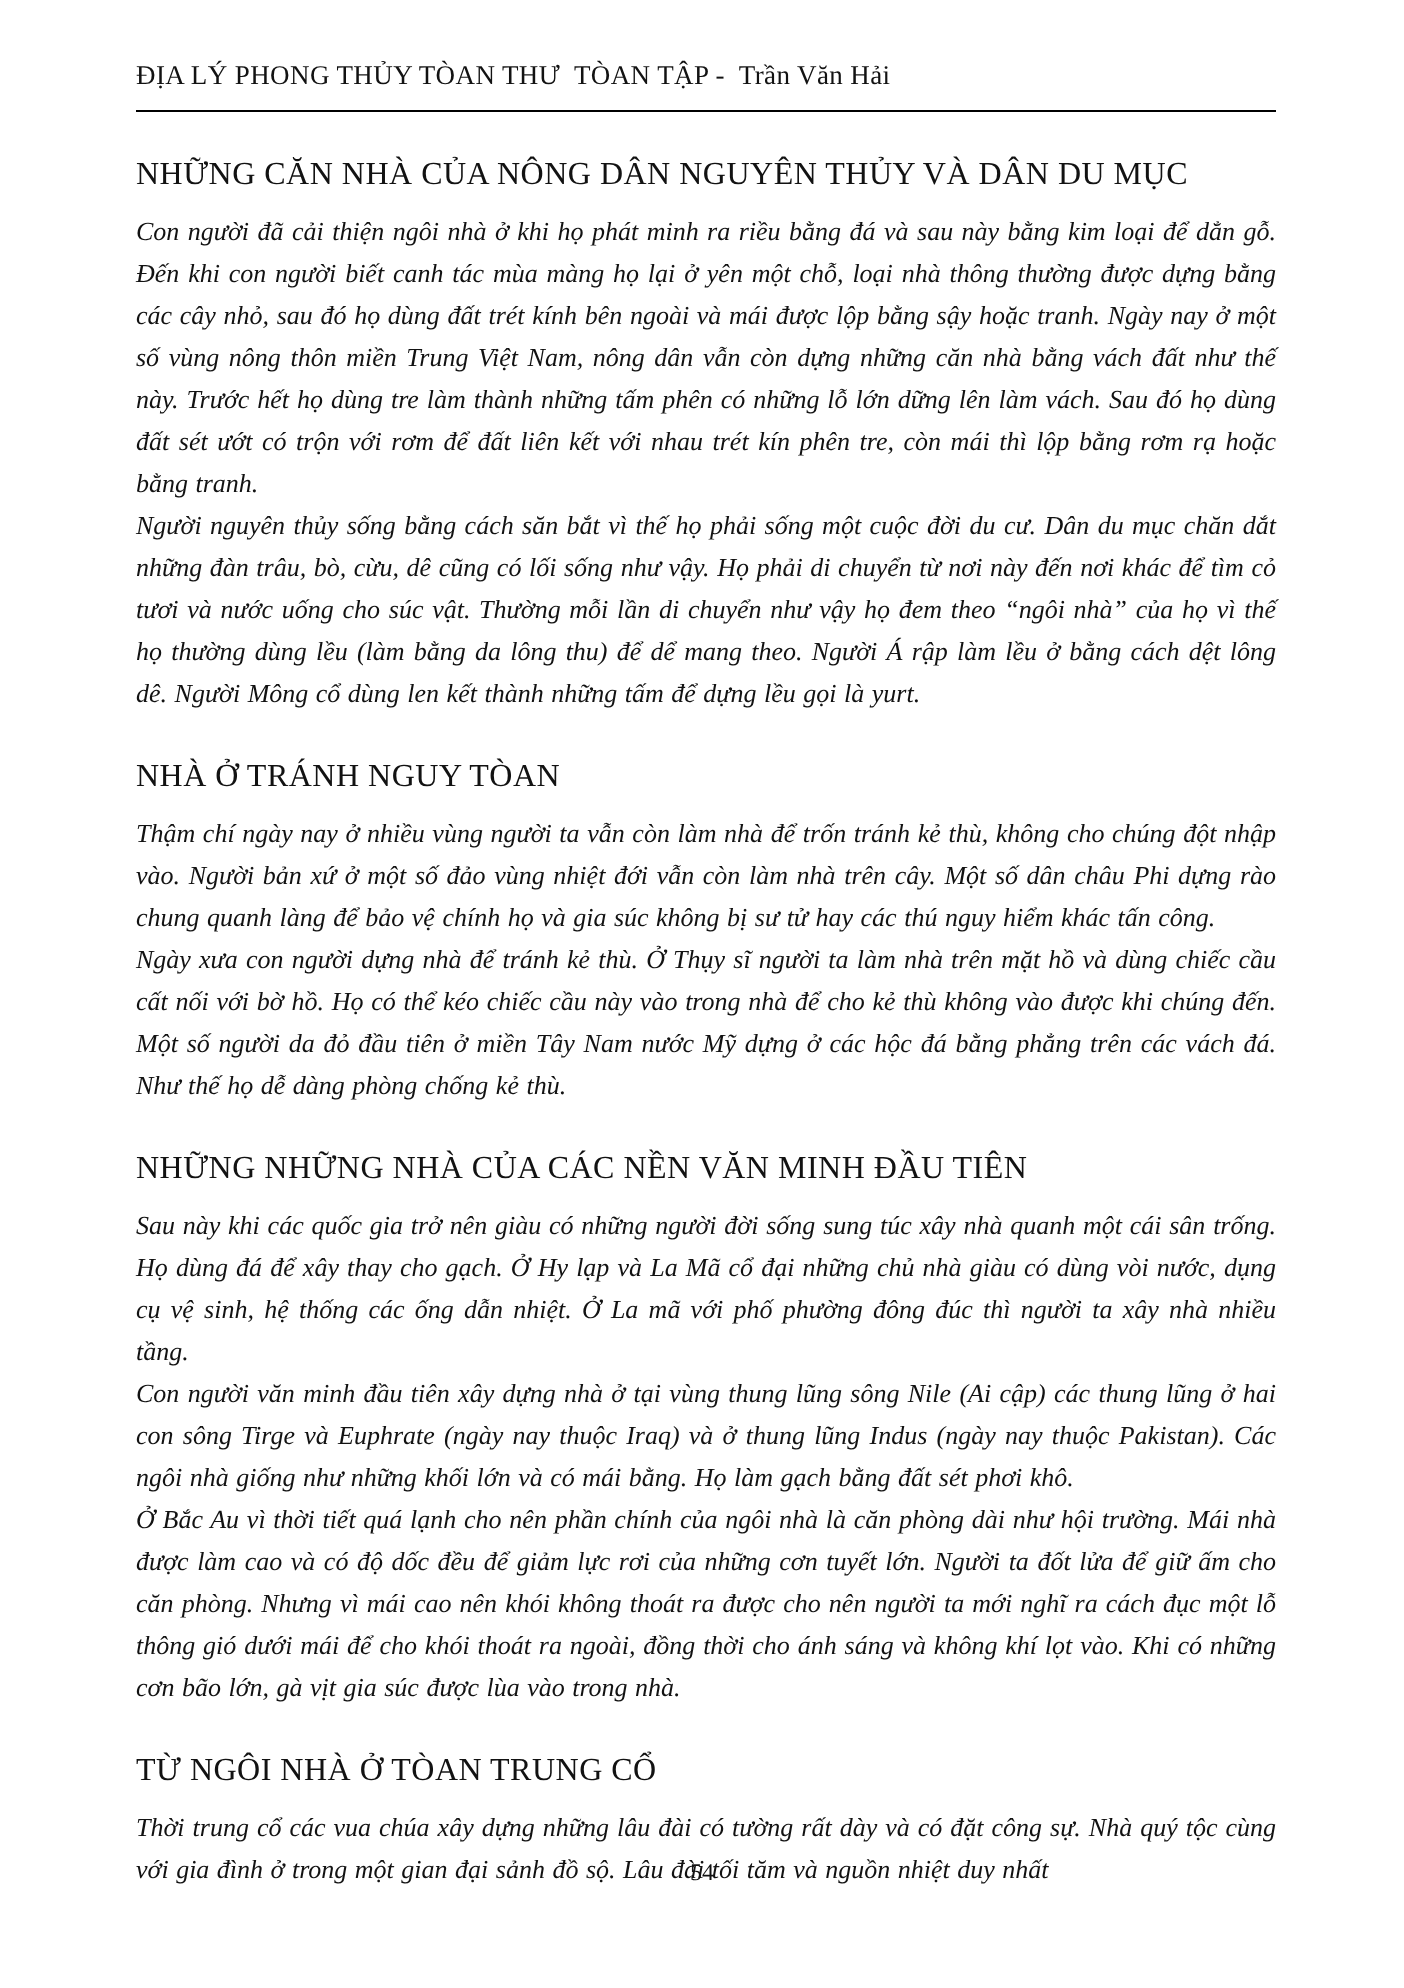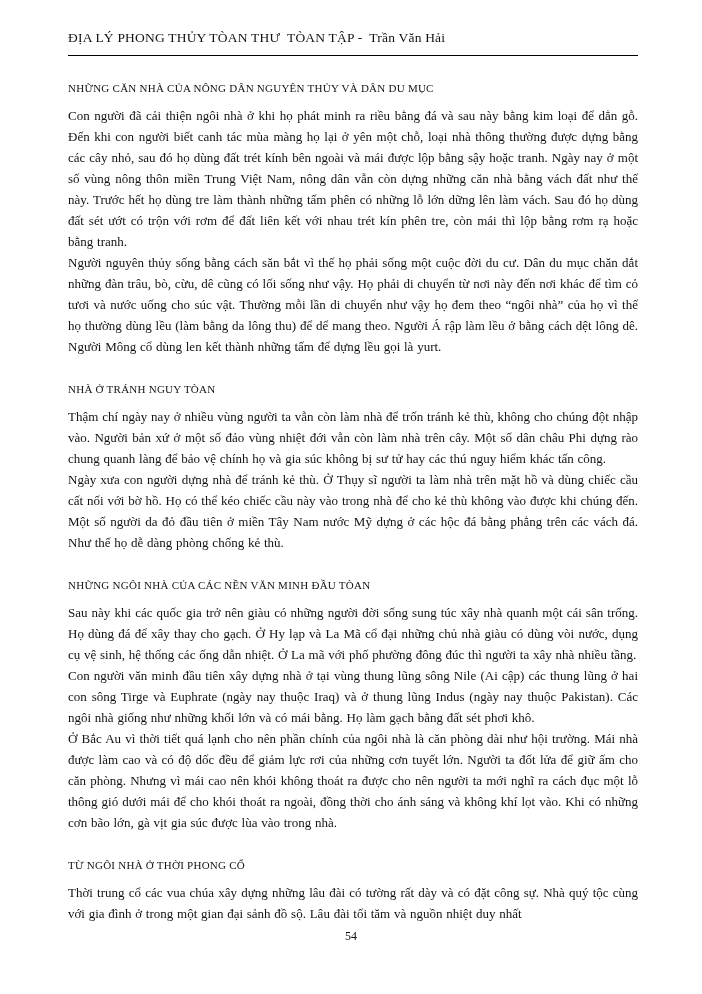"NHỮNG CĂN NHÀ CỦA NÔNG" .section-heading { font-size: 11px -> 16px }
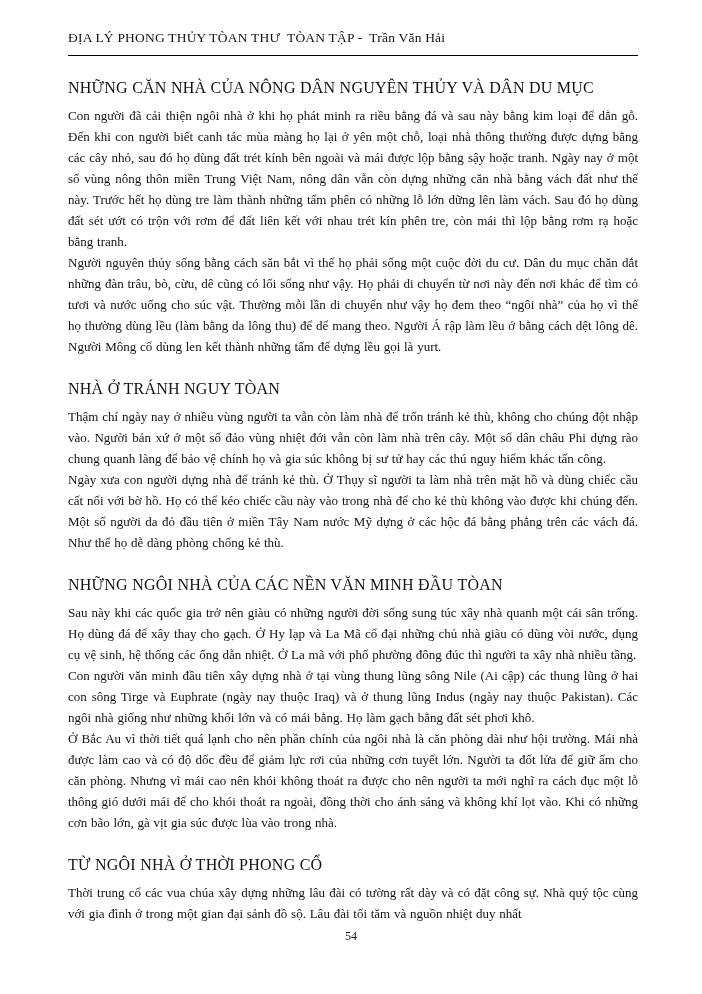"Con người đã cải thiện" .body-para { font-style: none -> italic }
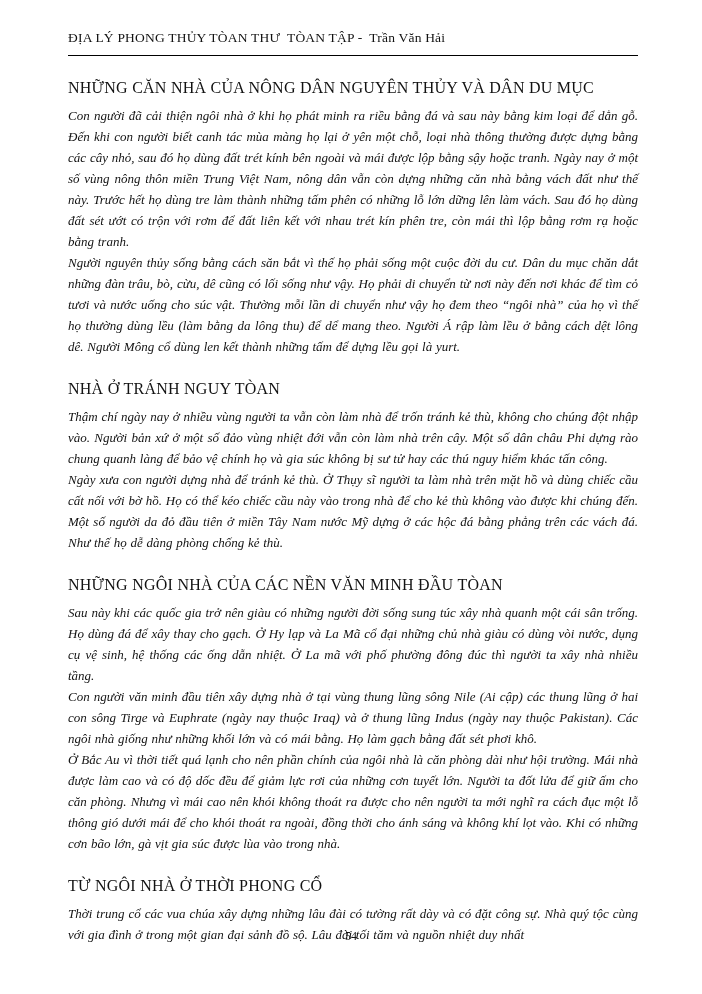"NHỮNG NGÔI NHÀ CỦA CÁC" h1.section-heading { text: NGÔI NHÀ CỦA CÁC NỀN VĂN MINH ĐẦU TÒAN -> NHỮNG NHÀ CỦA CÁC NỀN VĂN MINH ĐẦU TIÊN }
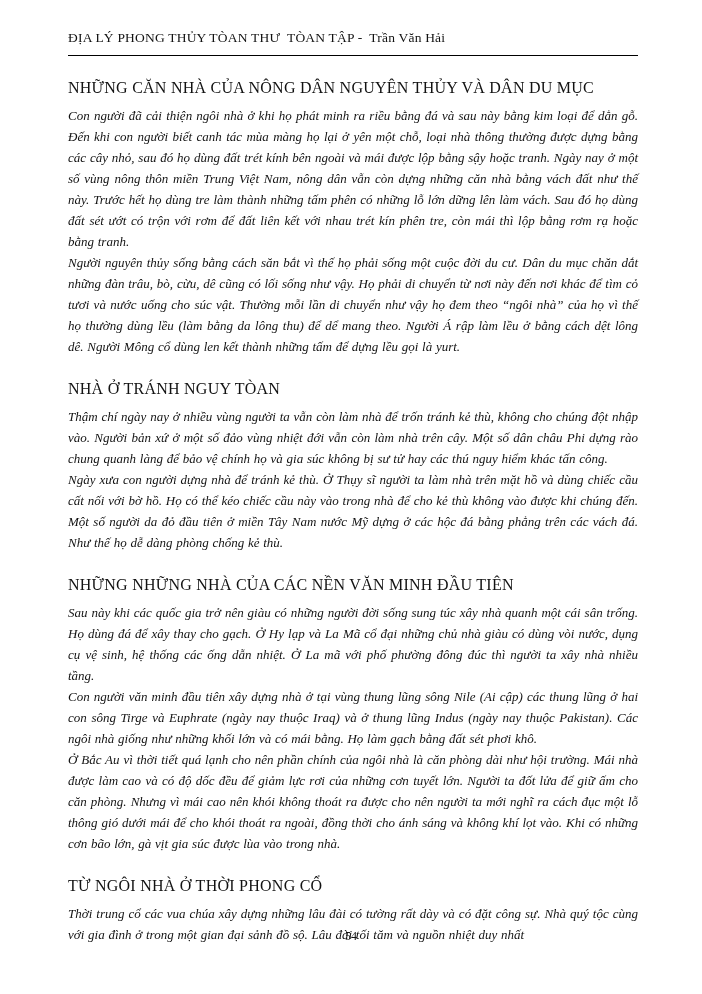"TỪ NGÔI NHÀ Ở THỜI" h1.section-heading { text: THỜI PHONG -> TÒAN TRUNG }
